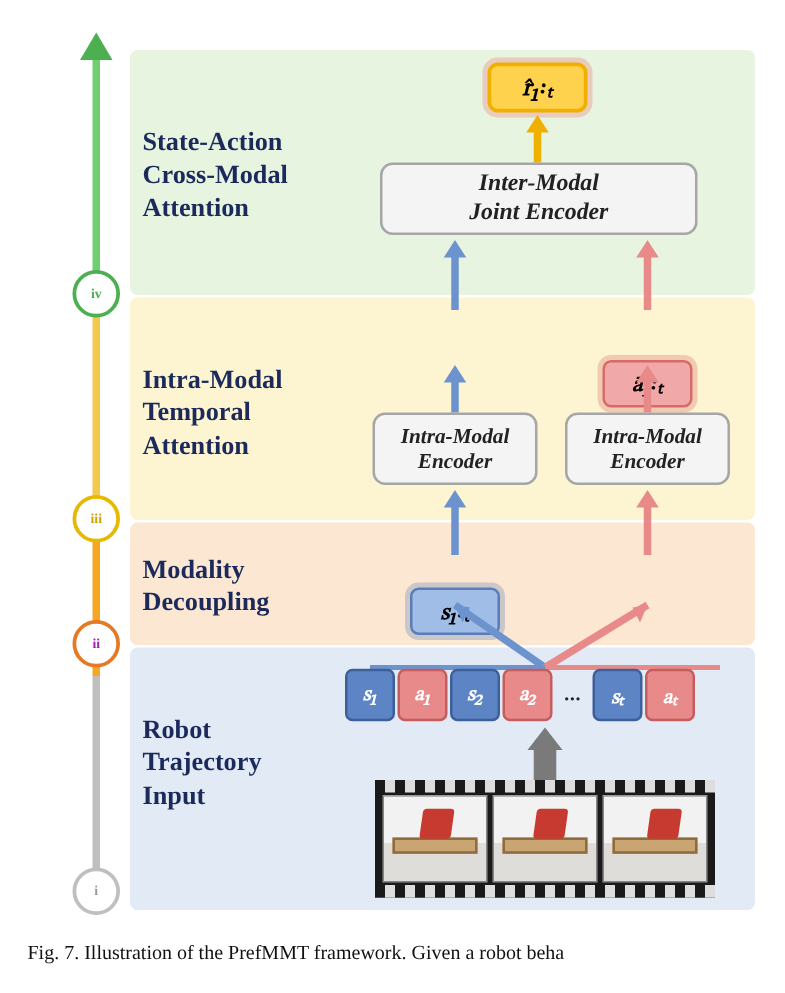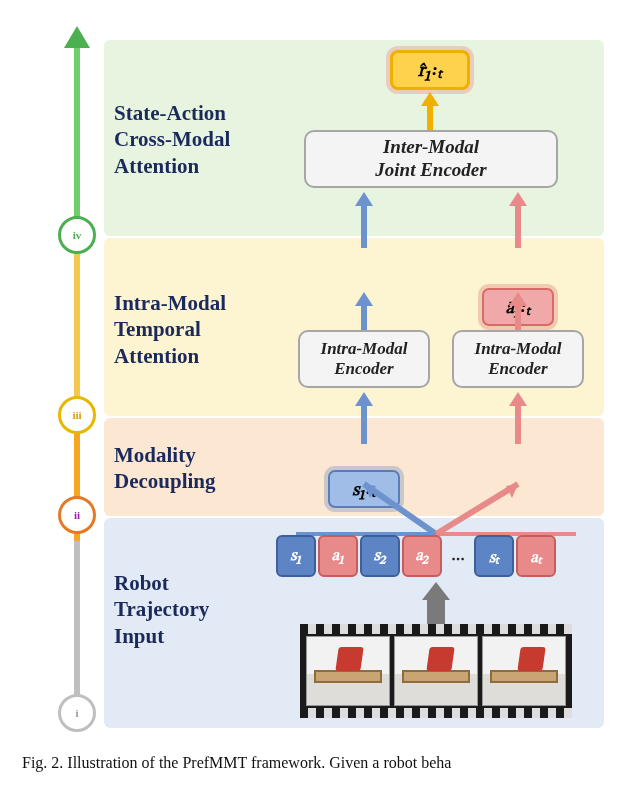"Fig. 2. Illustration of the" div.caption { text: 2 -> 7 }
